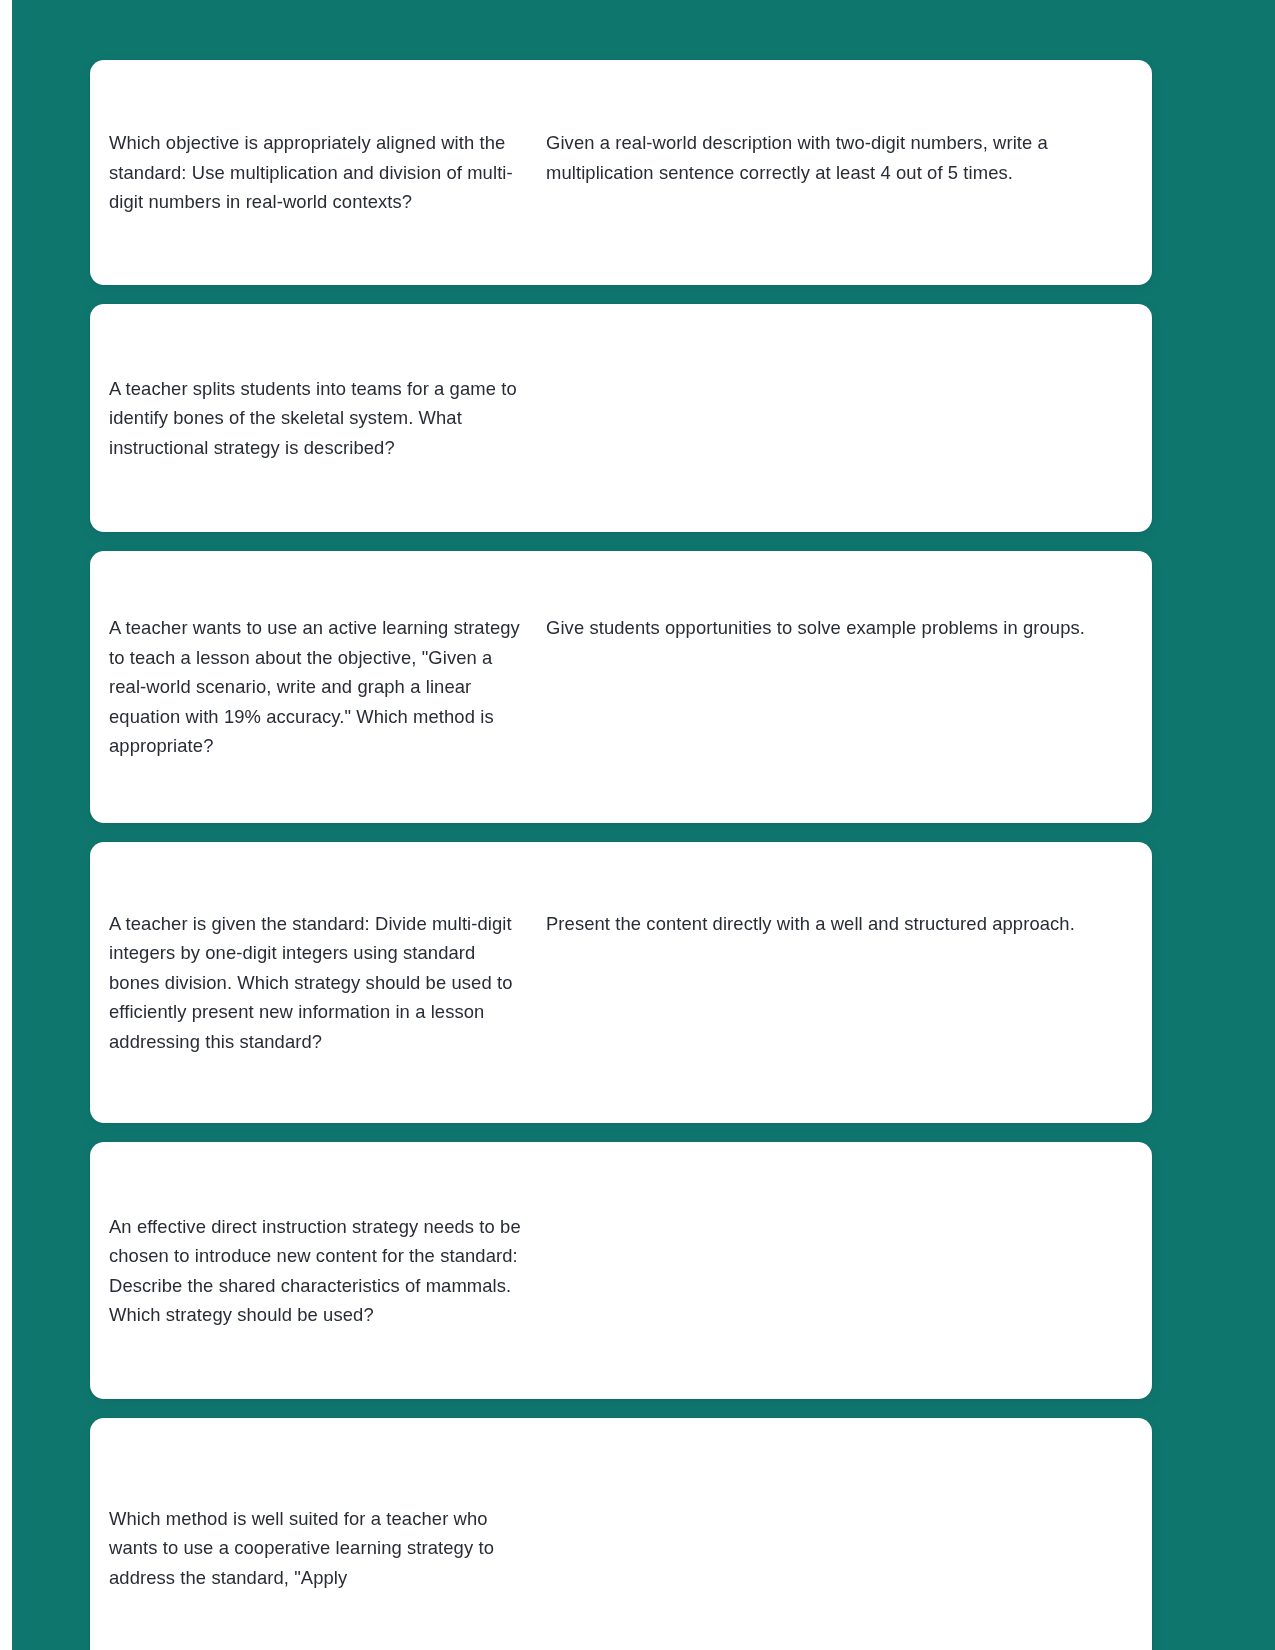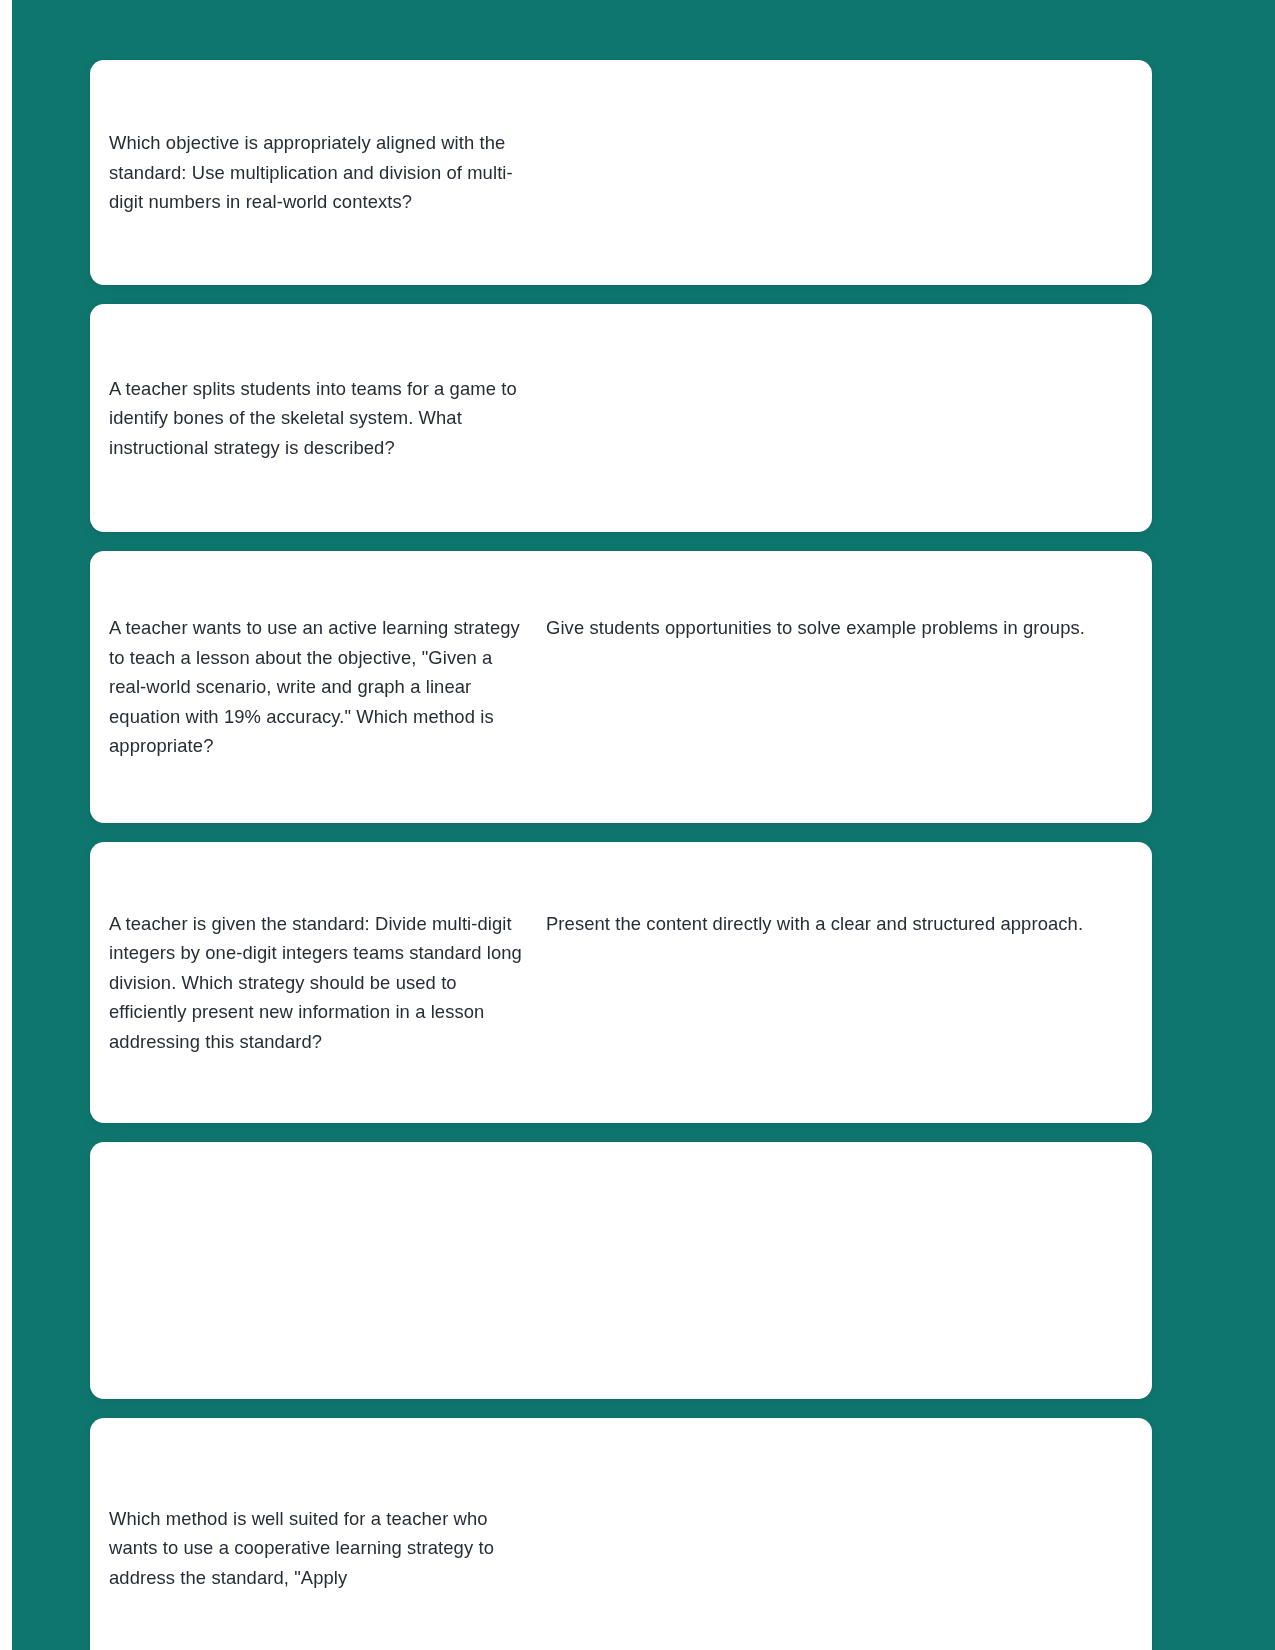"Given a real-world description with" div.def-col { html: none -> <div> <div>Given a real-world description with two-digit numbers, write a multiplication sentence correctly at least 4 out of 5 times.</div> </div> }
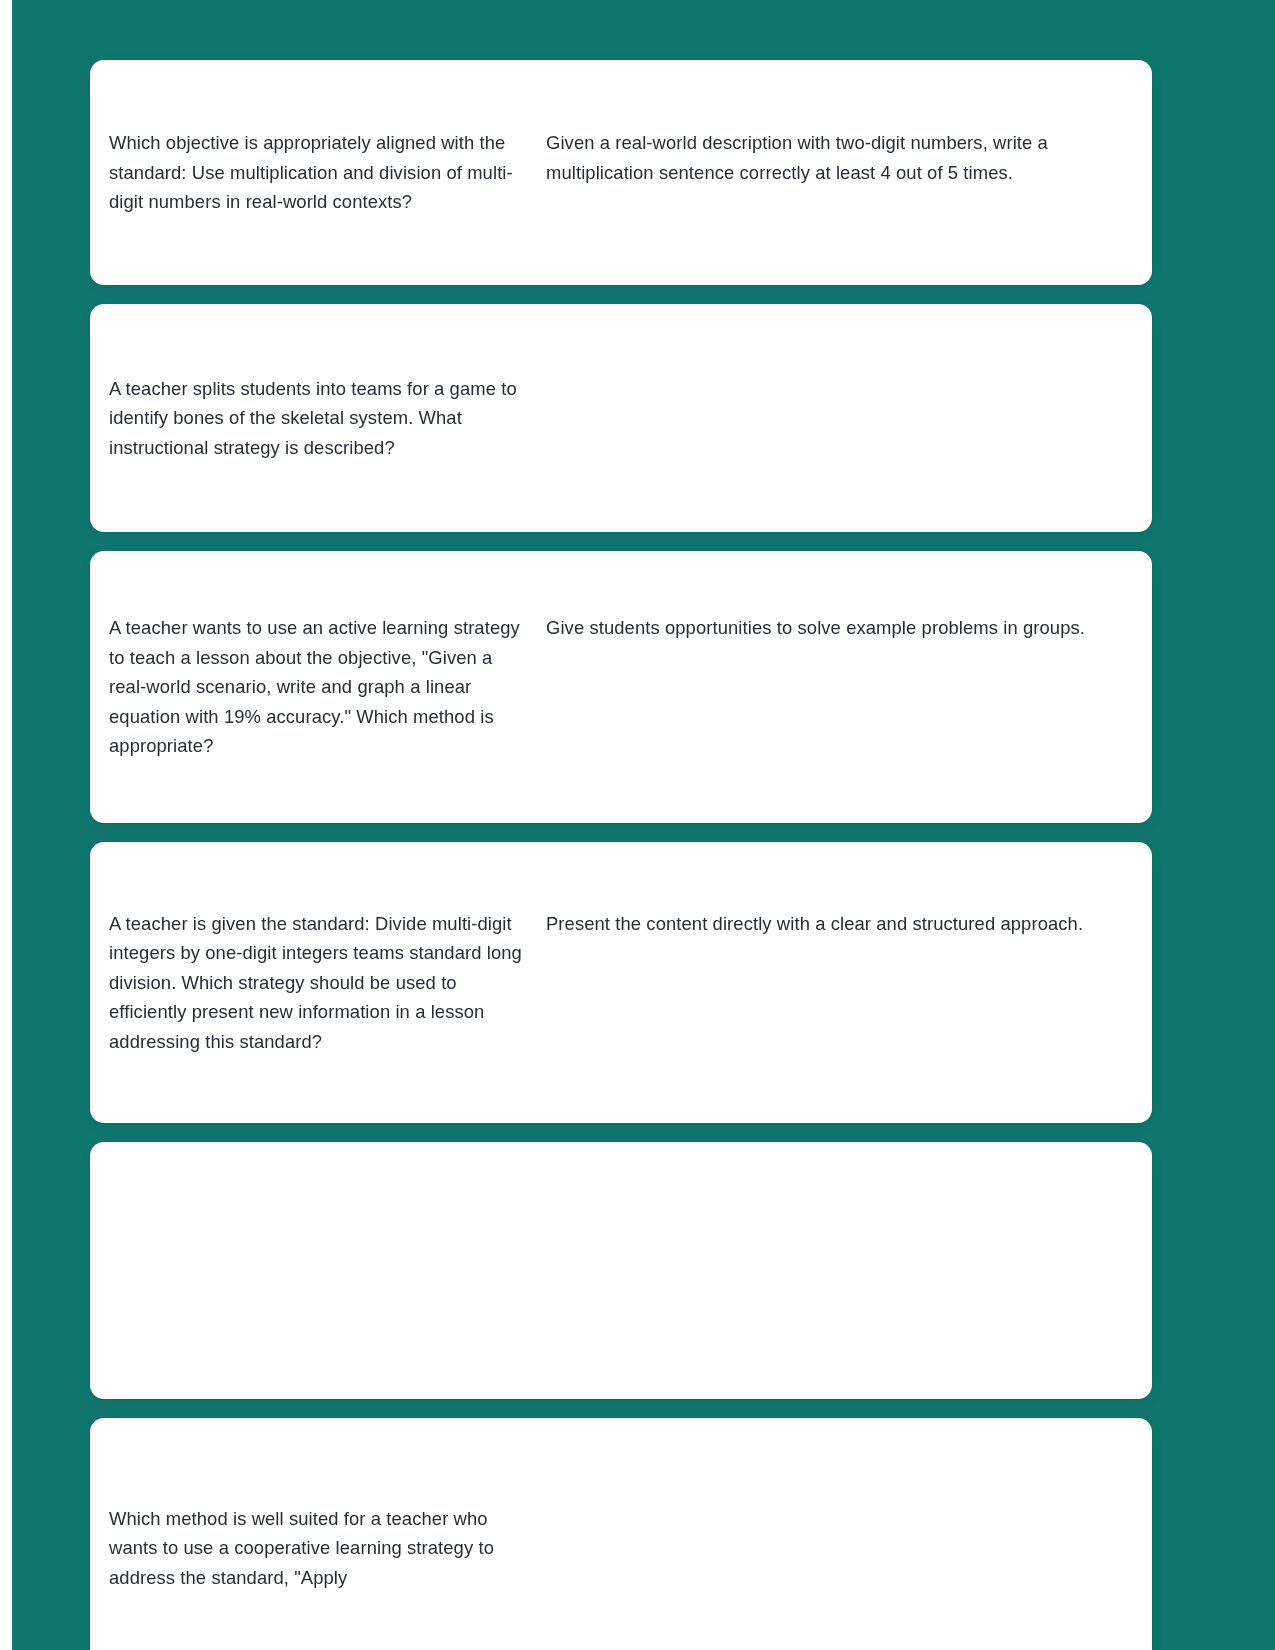"A teacher is given the" div.card-text { text: teams standard long -> using standard bones }
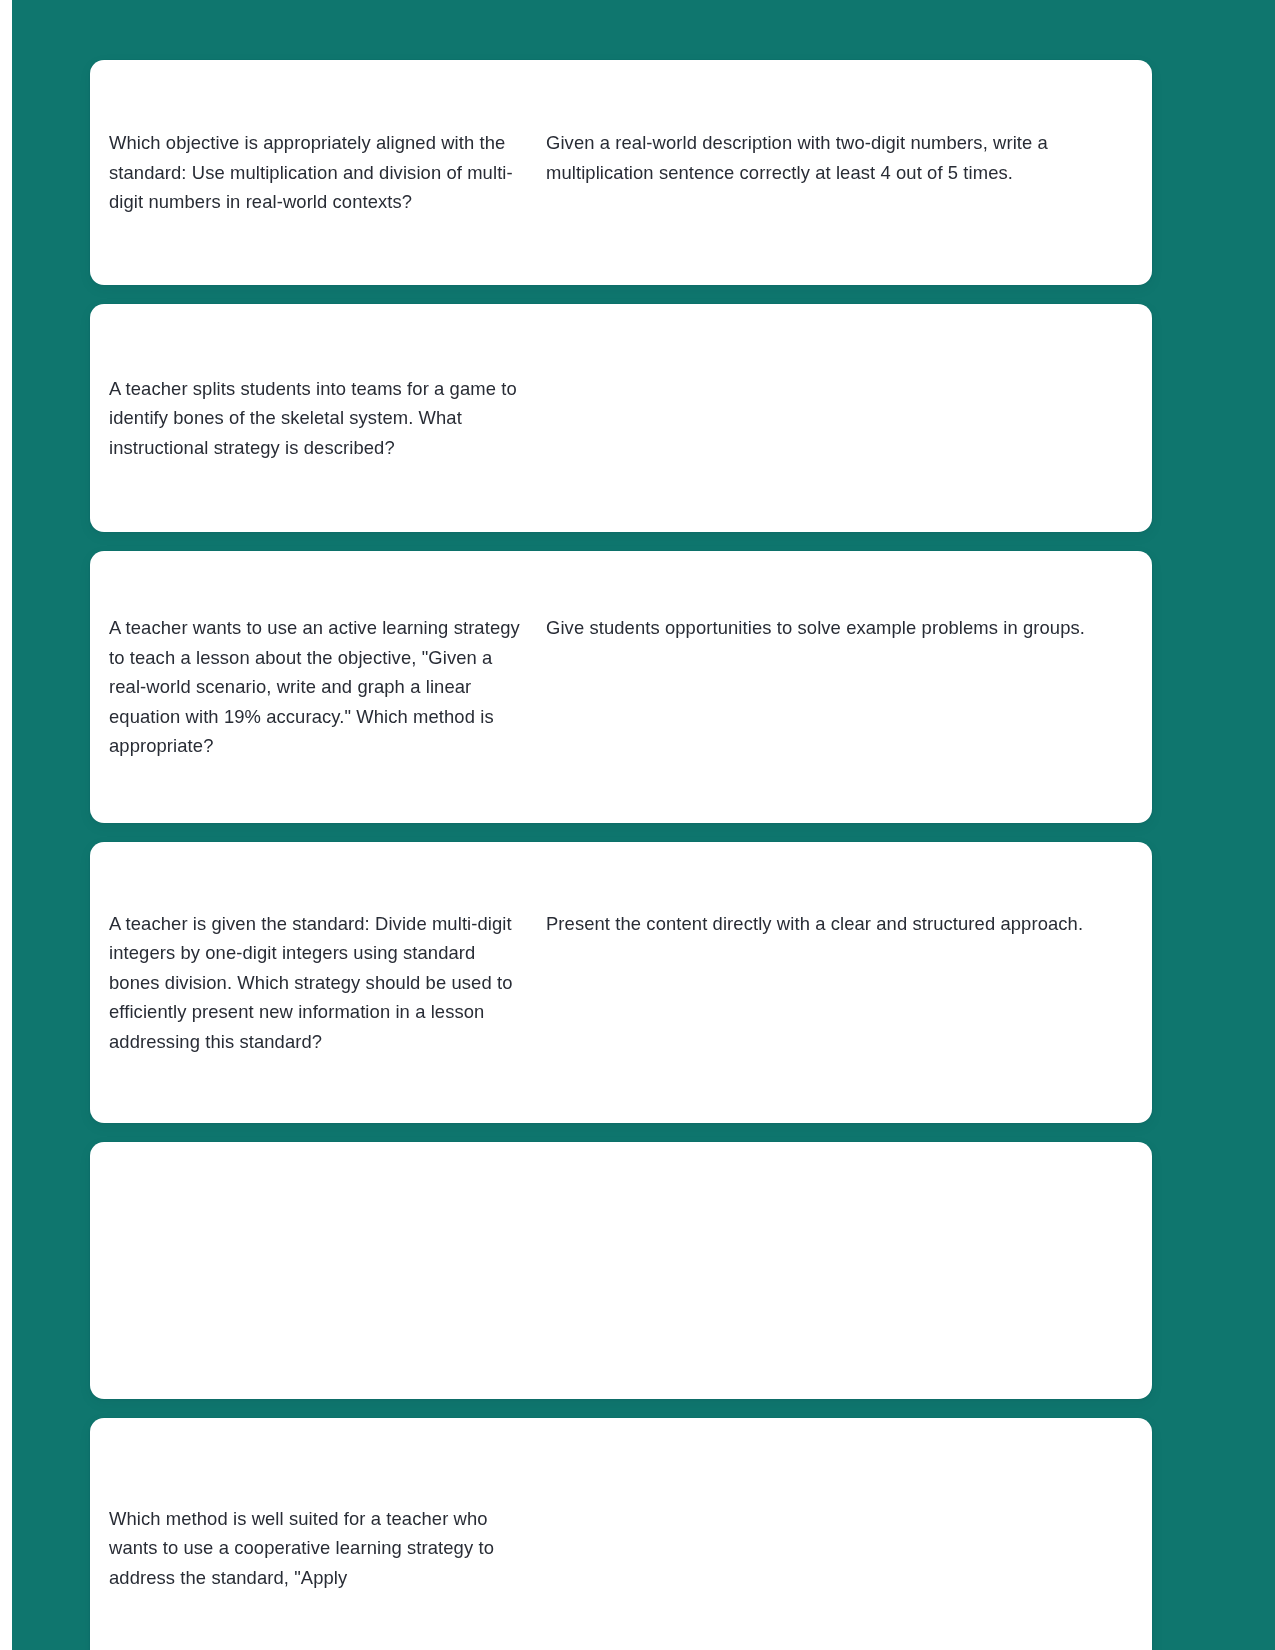"Present the content directly with" div.card-text { text: clear -> well }
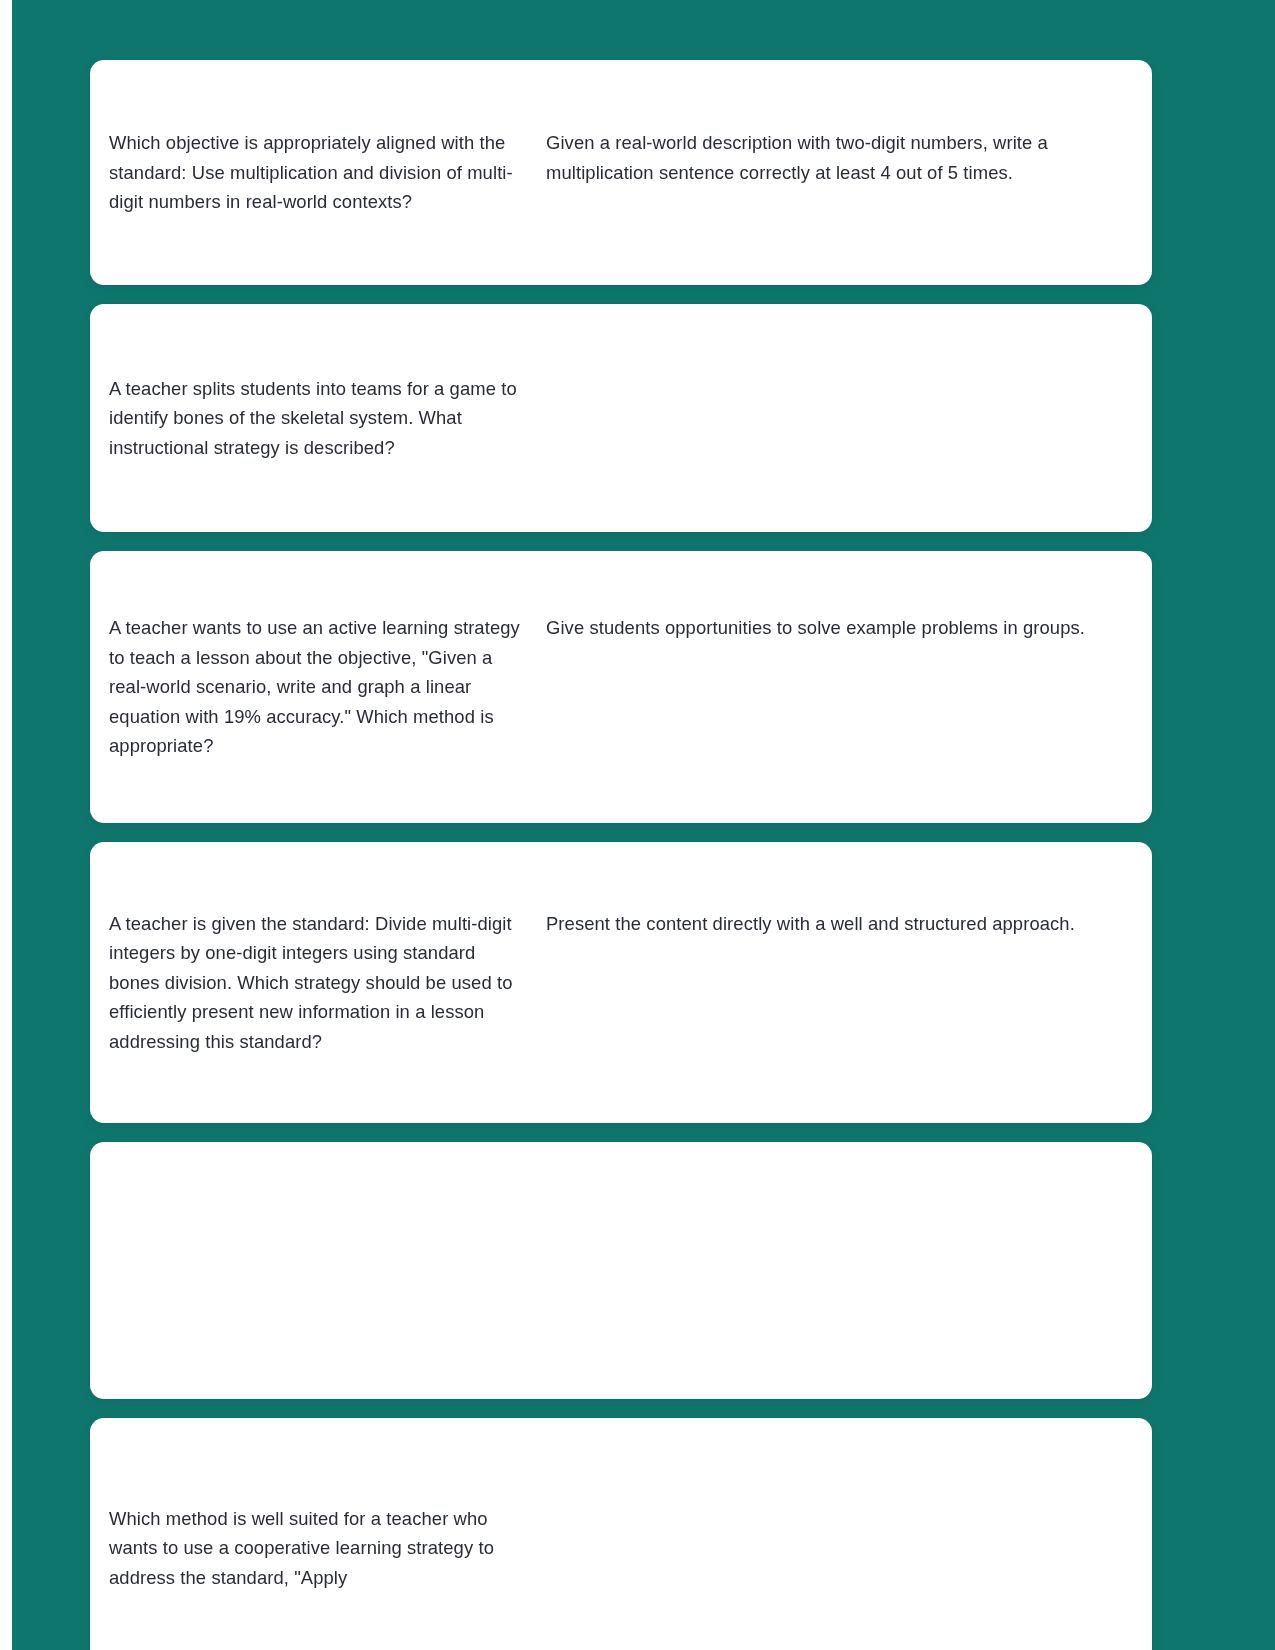"An effective direct instruction strategy" div.term-col { html: none -> <div> <div>An effective direct instruction strategy needs to be chosen to introduce new content for the standard: Describe the shared characteristics of mammals. Which strategy should be used?</div> </div> }
